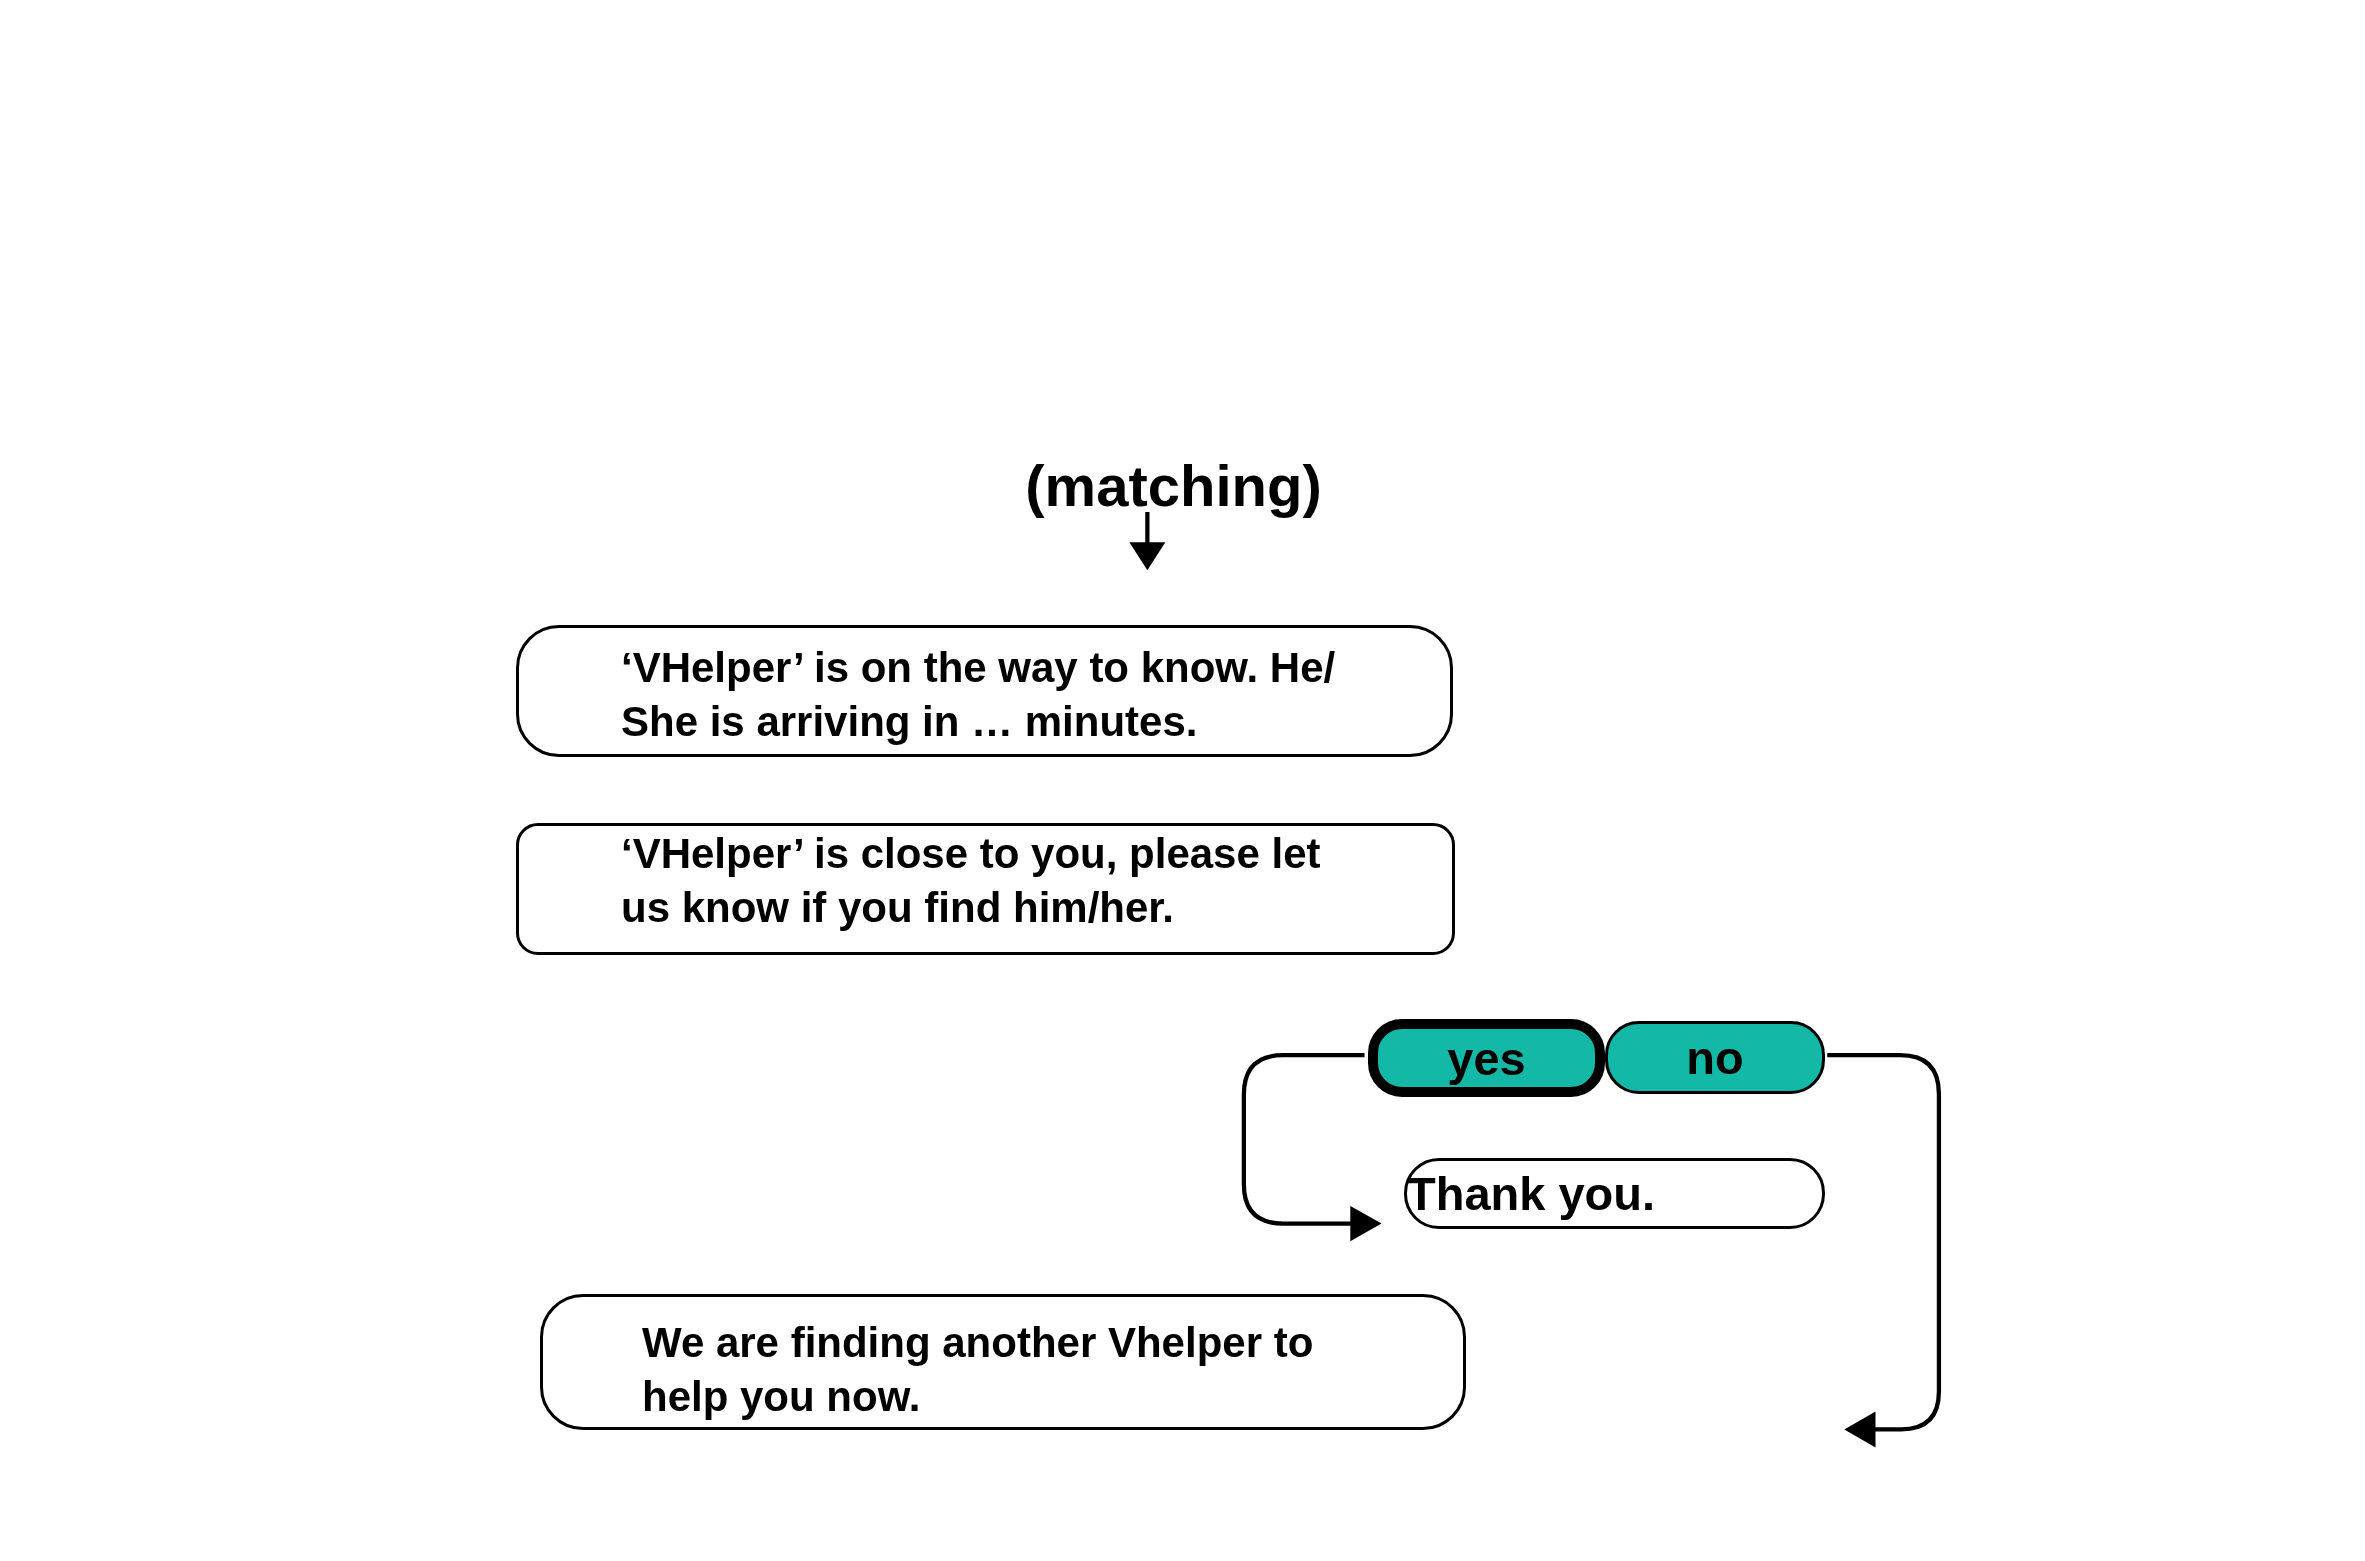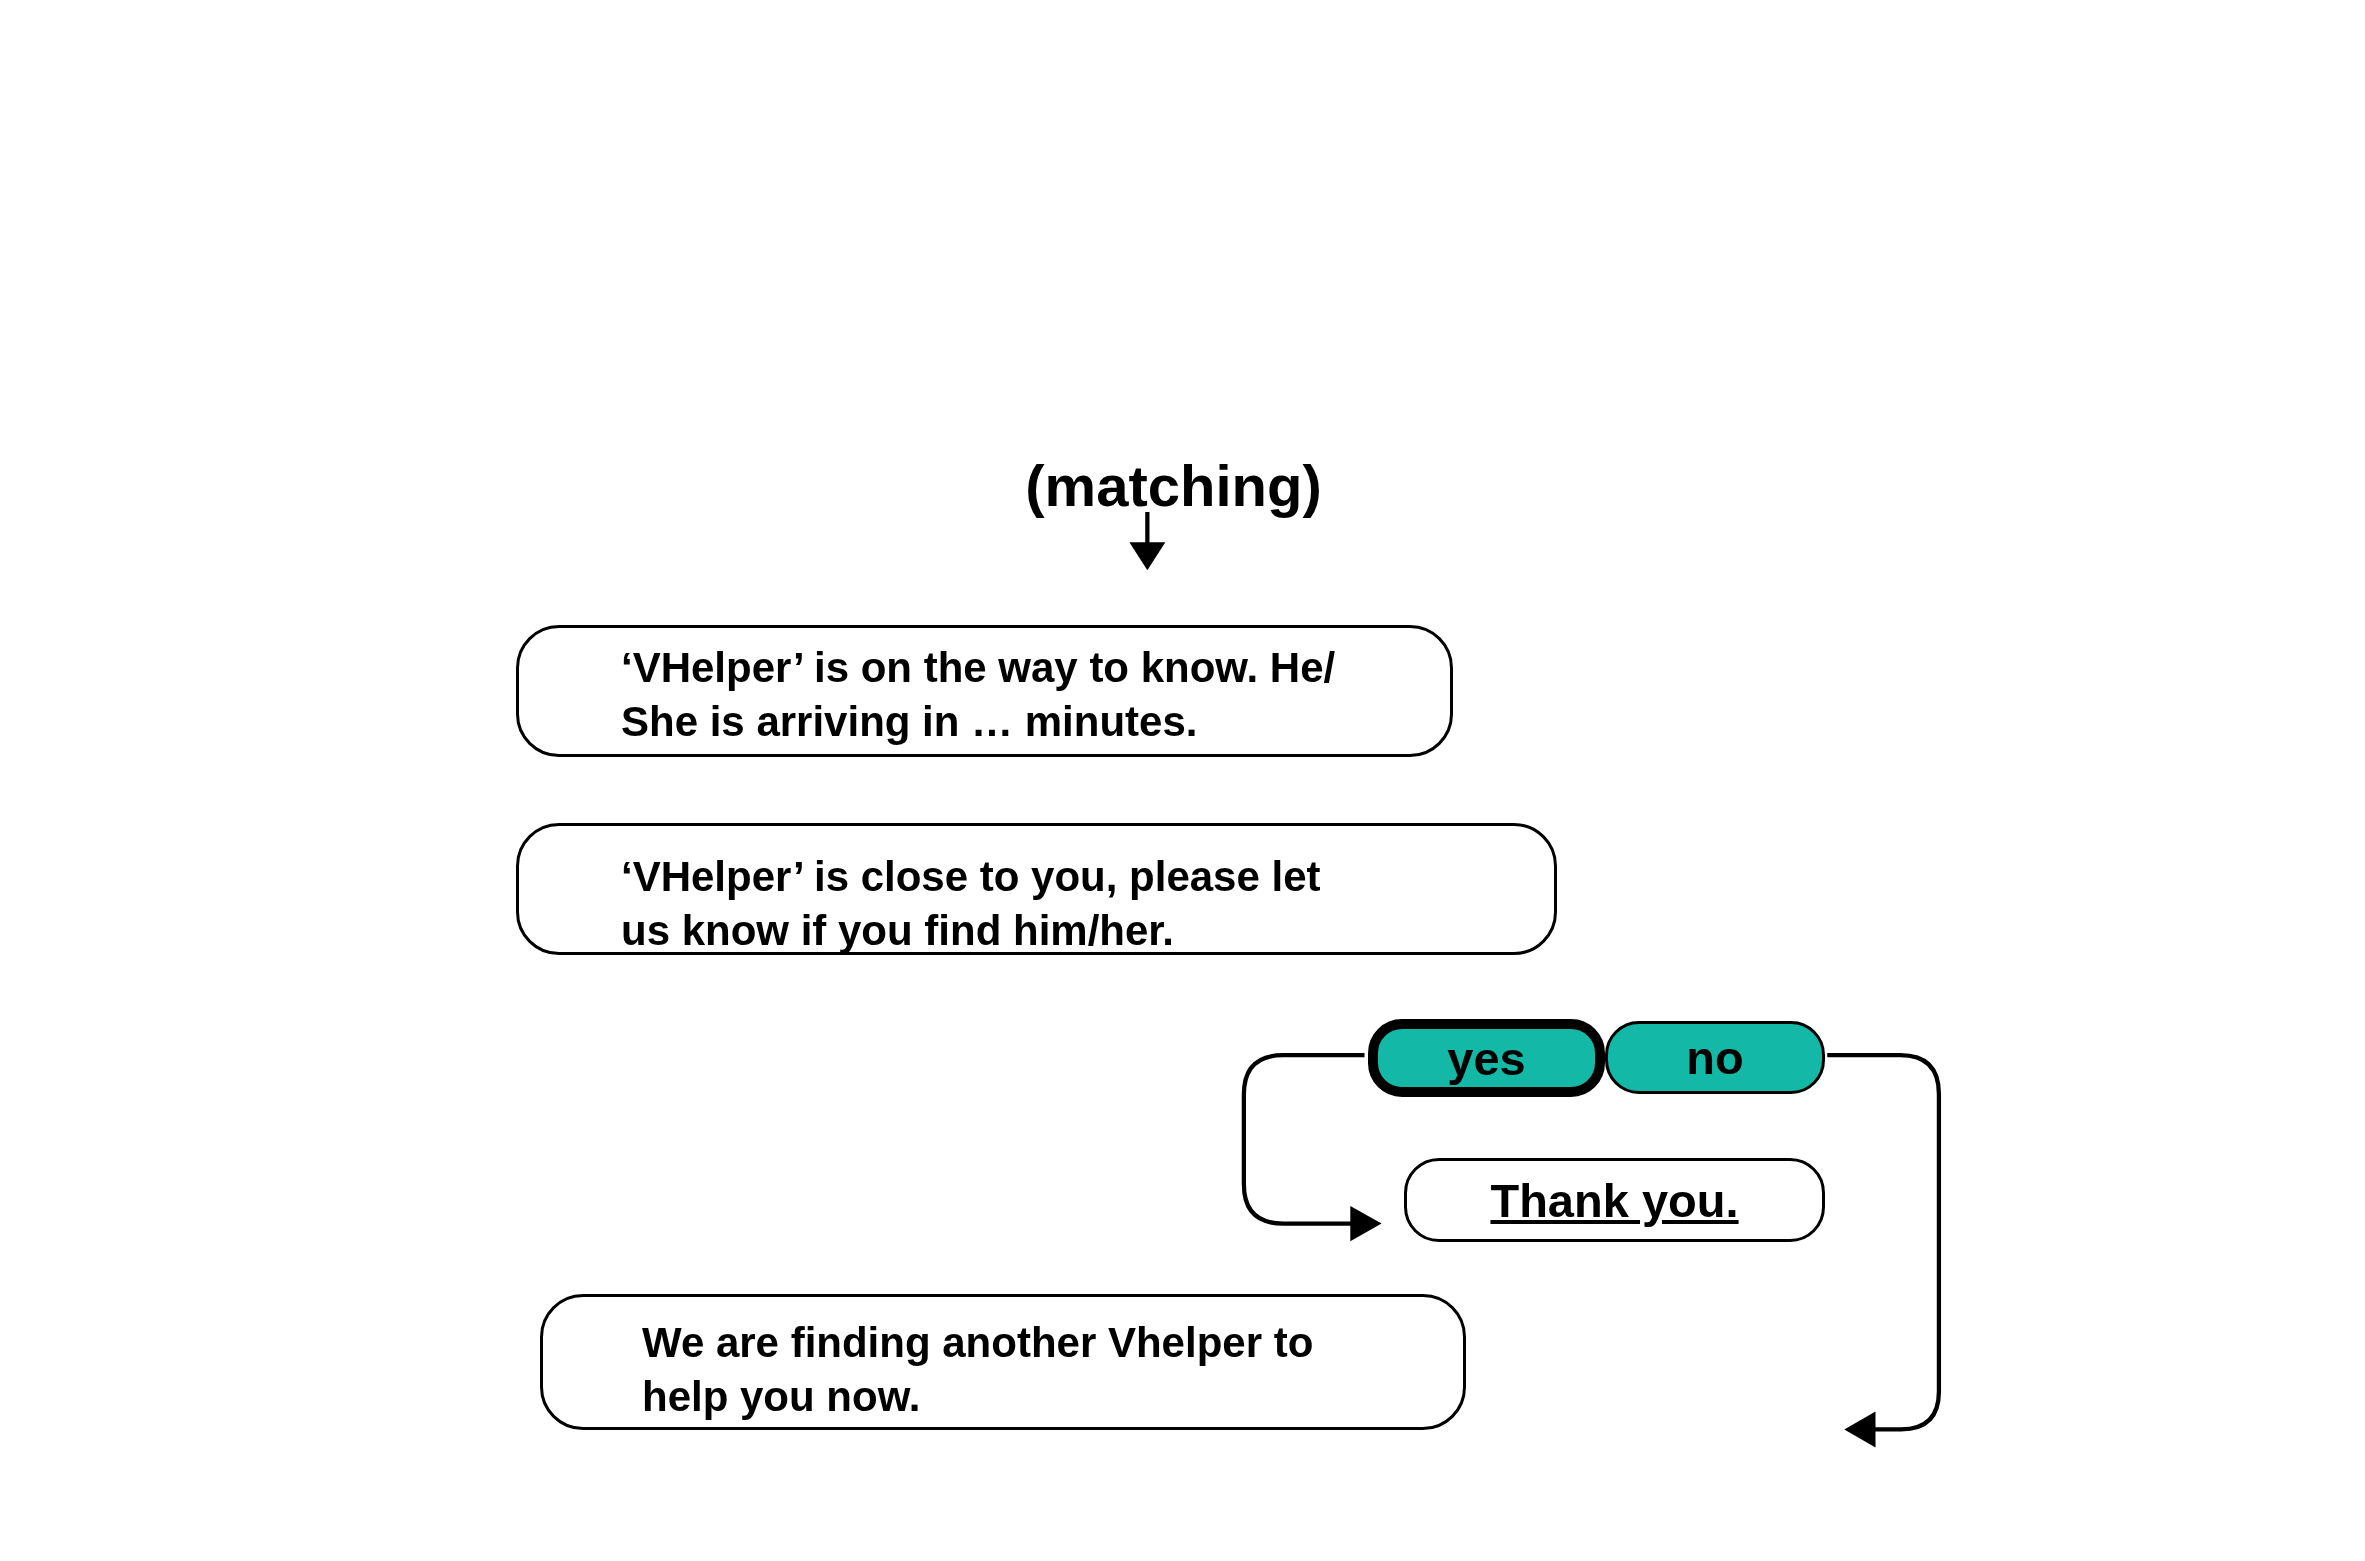"‘VHelper’ is close to you," .box-close-to-you { border-radius: none -> 22px; padding: 24px 28px 0 102px -> 1px 28px 0 102px; width: 1041px -> 939px }
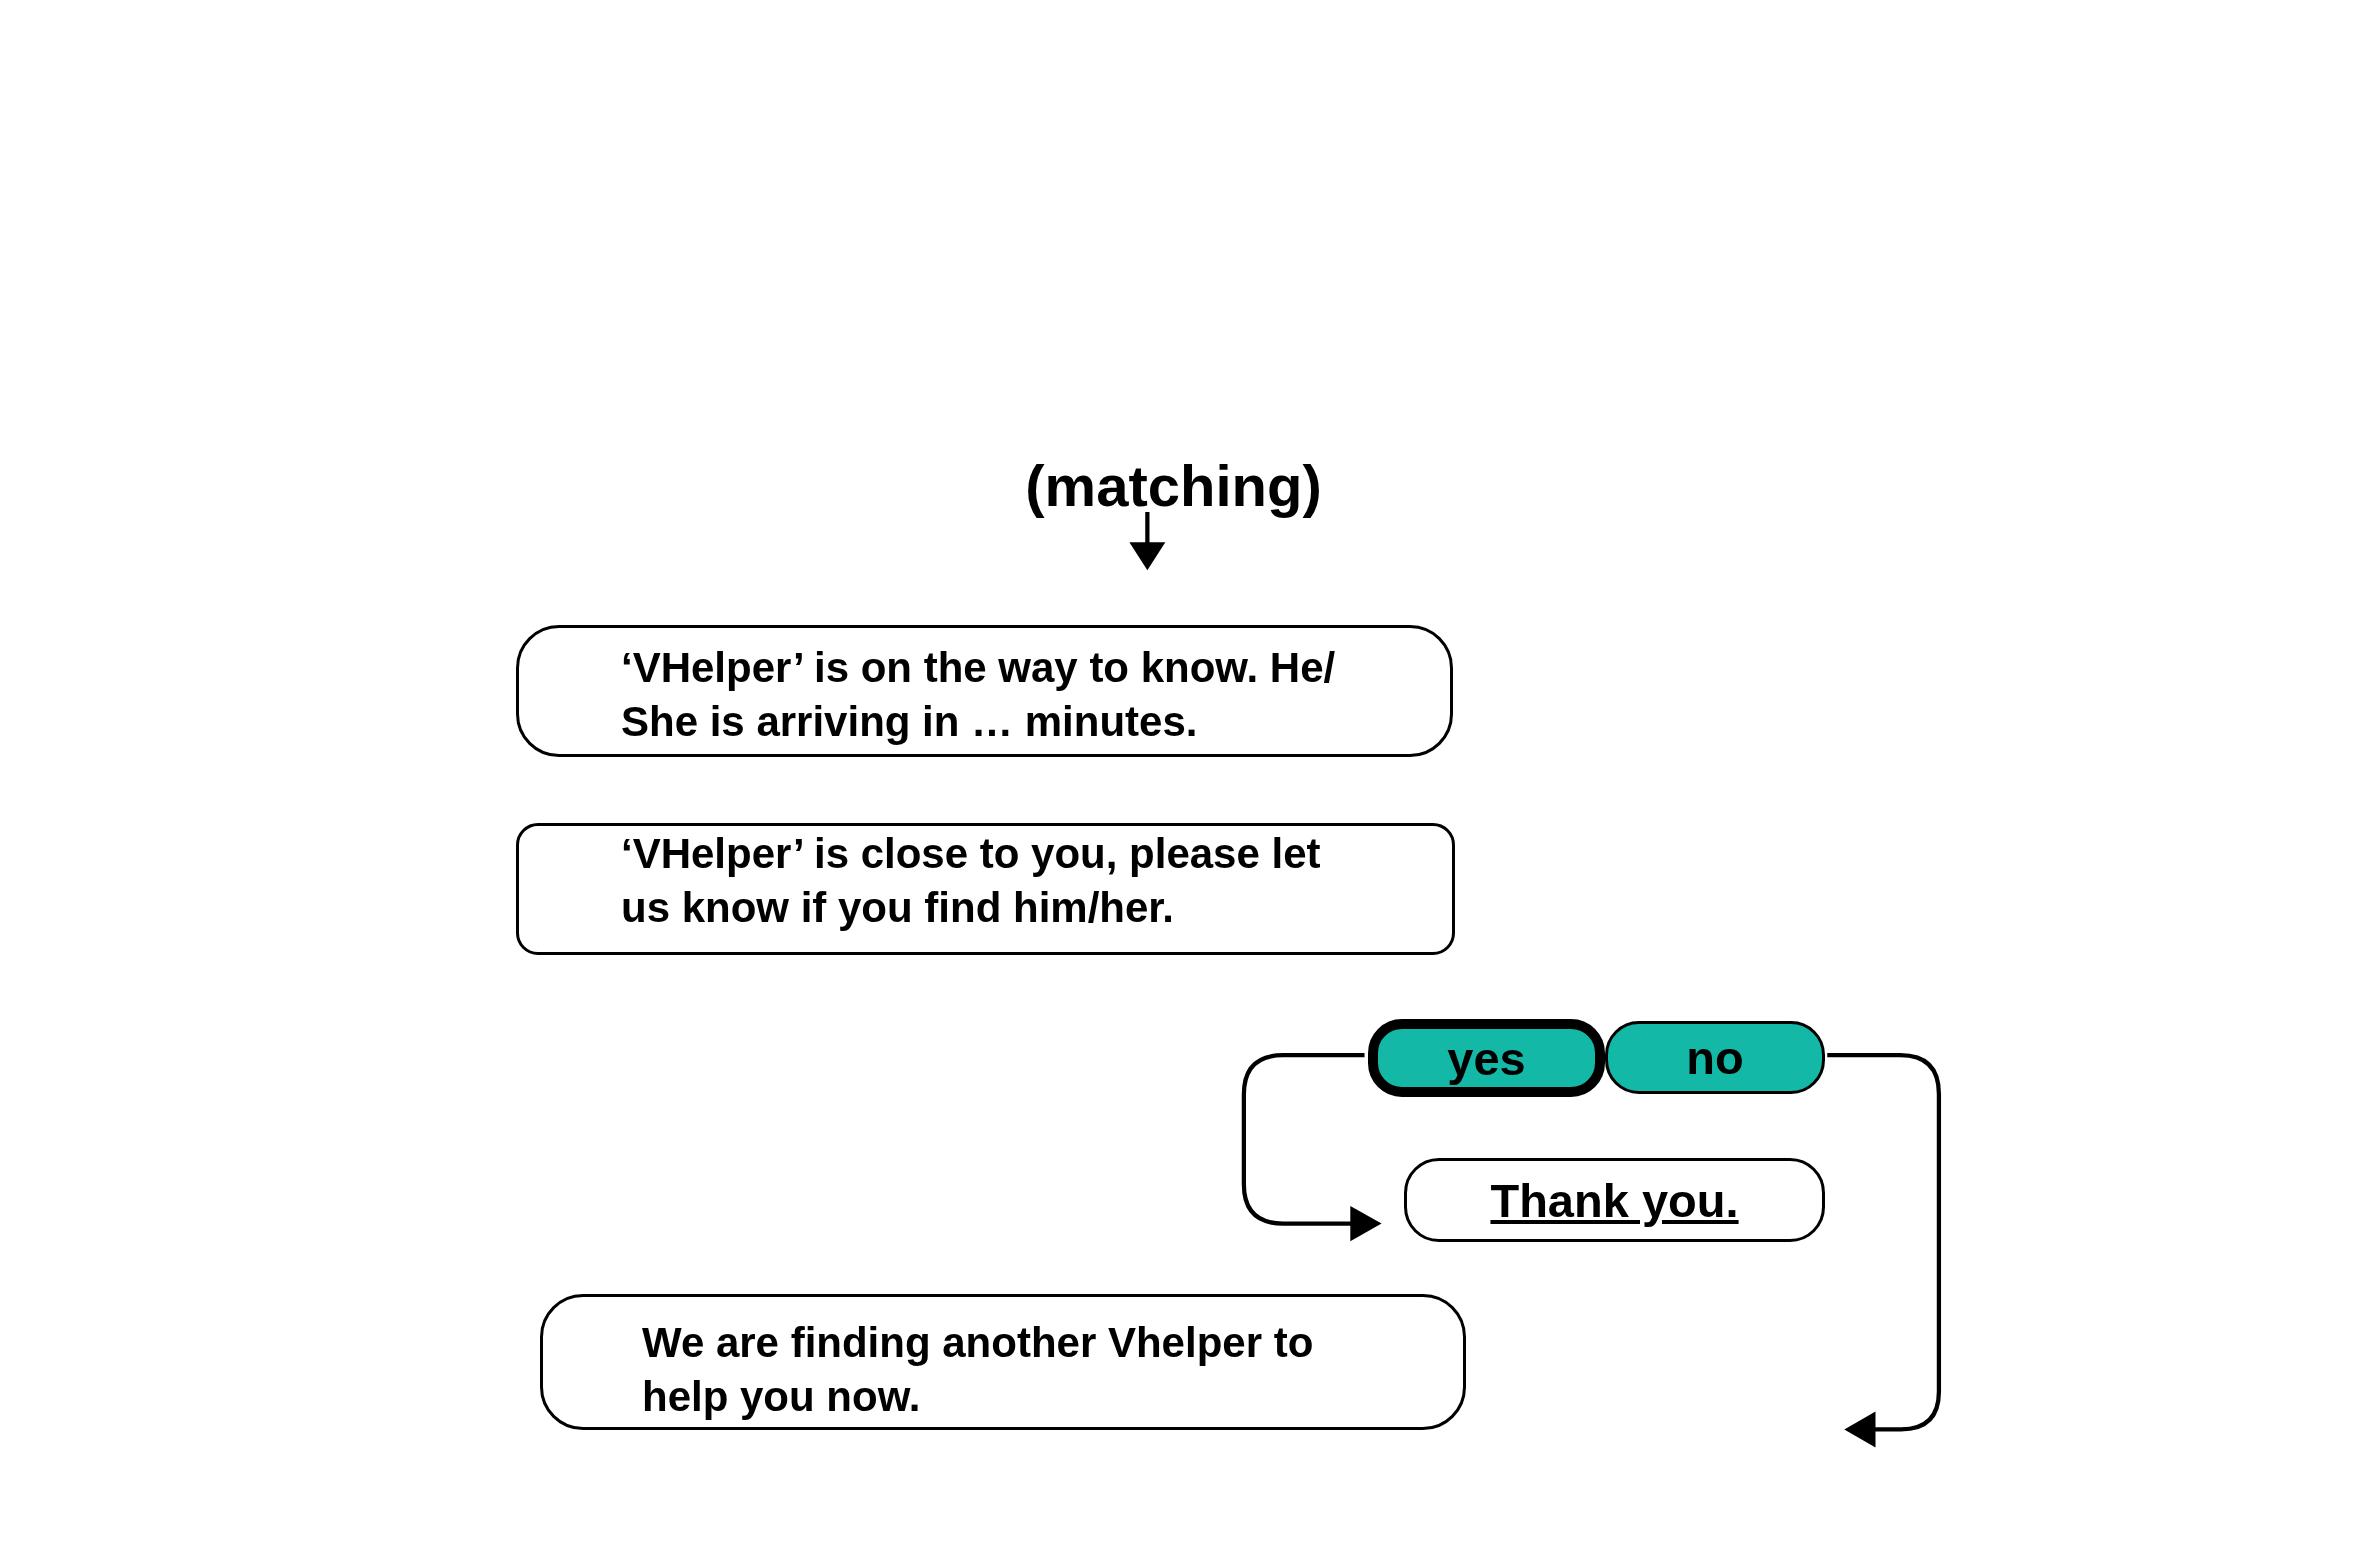"Thank you." .thank-you { height: 84px -> 71px; justify-content: center -> none; text-decoration: underline -> none }
